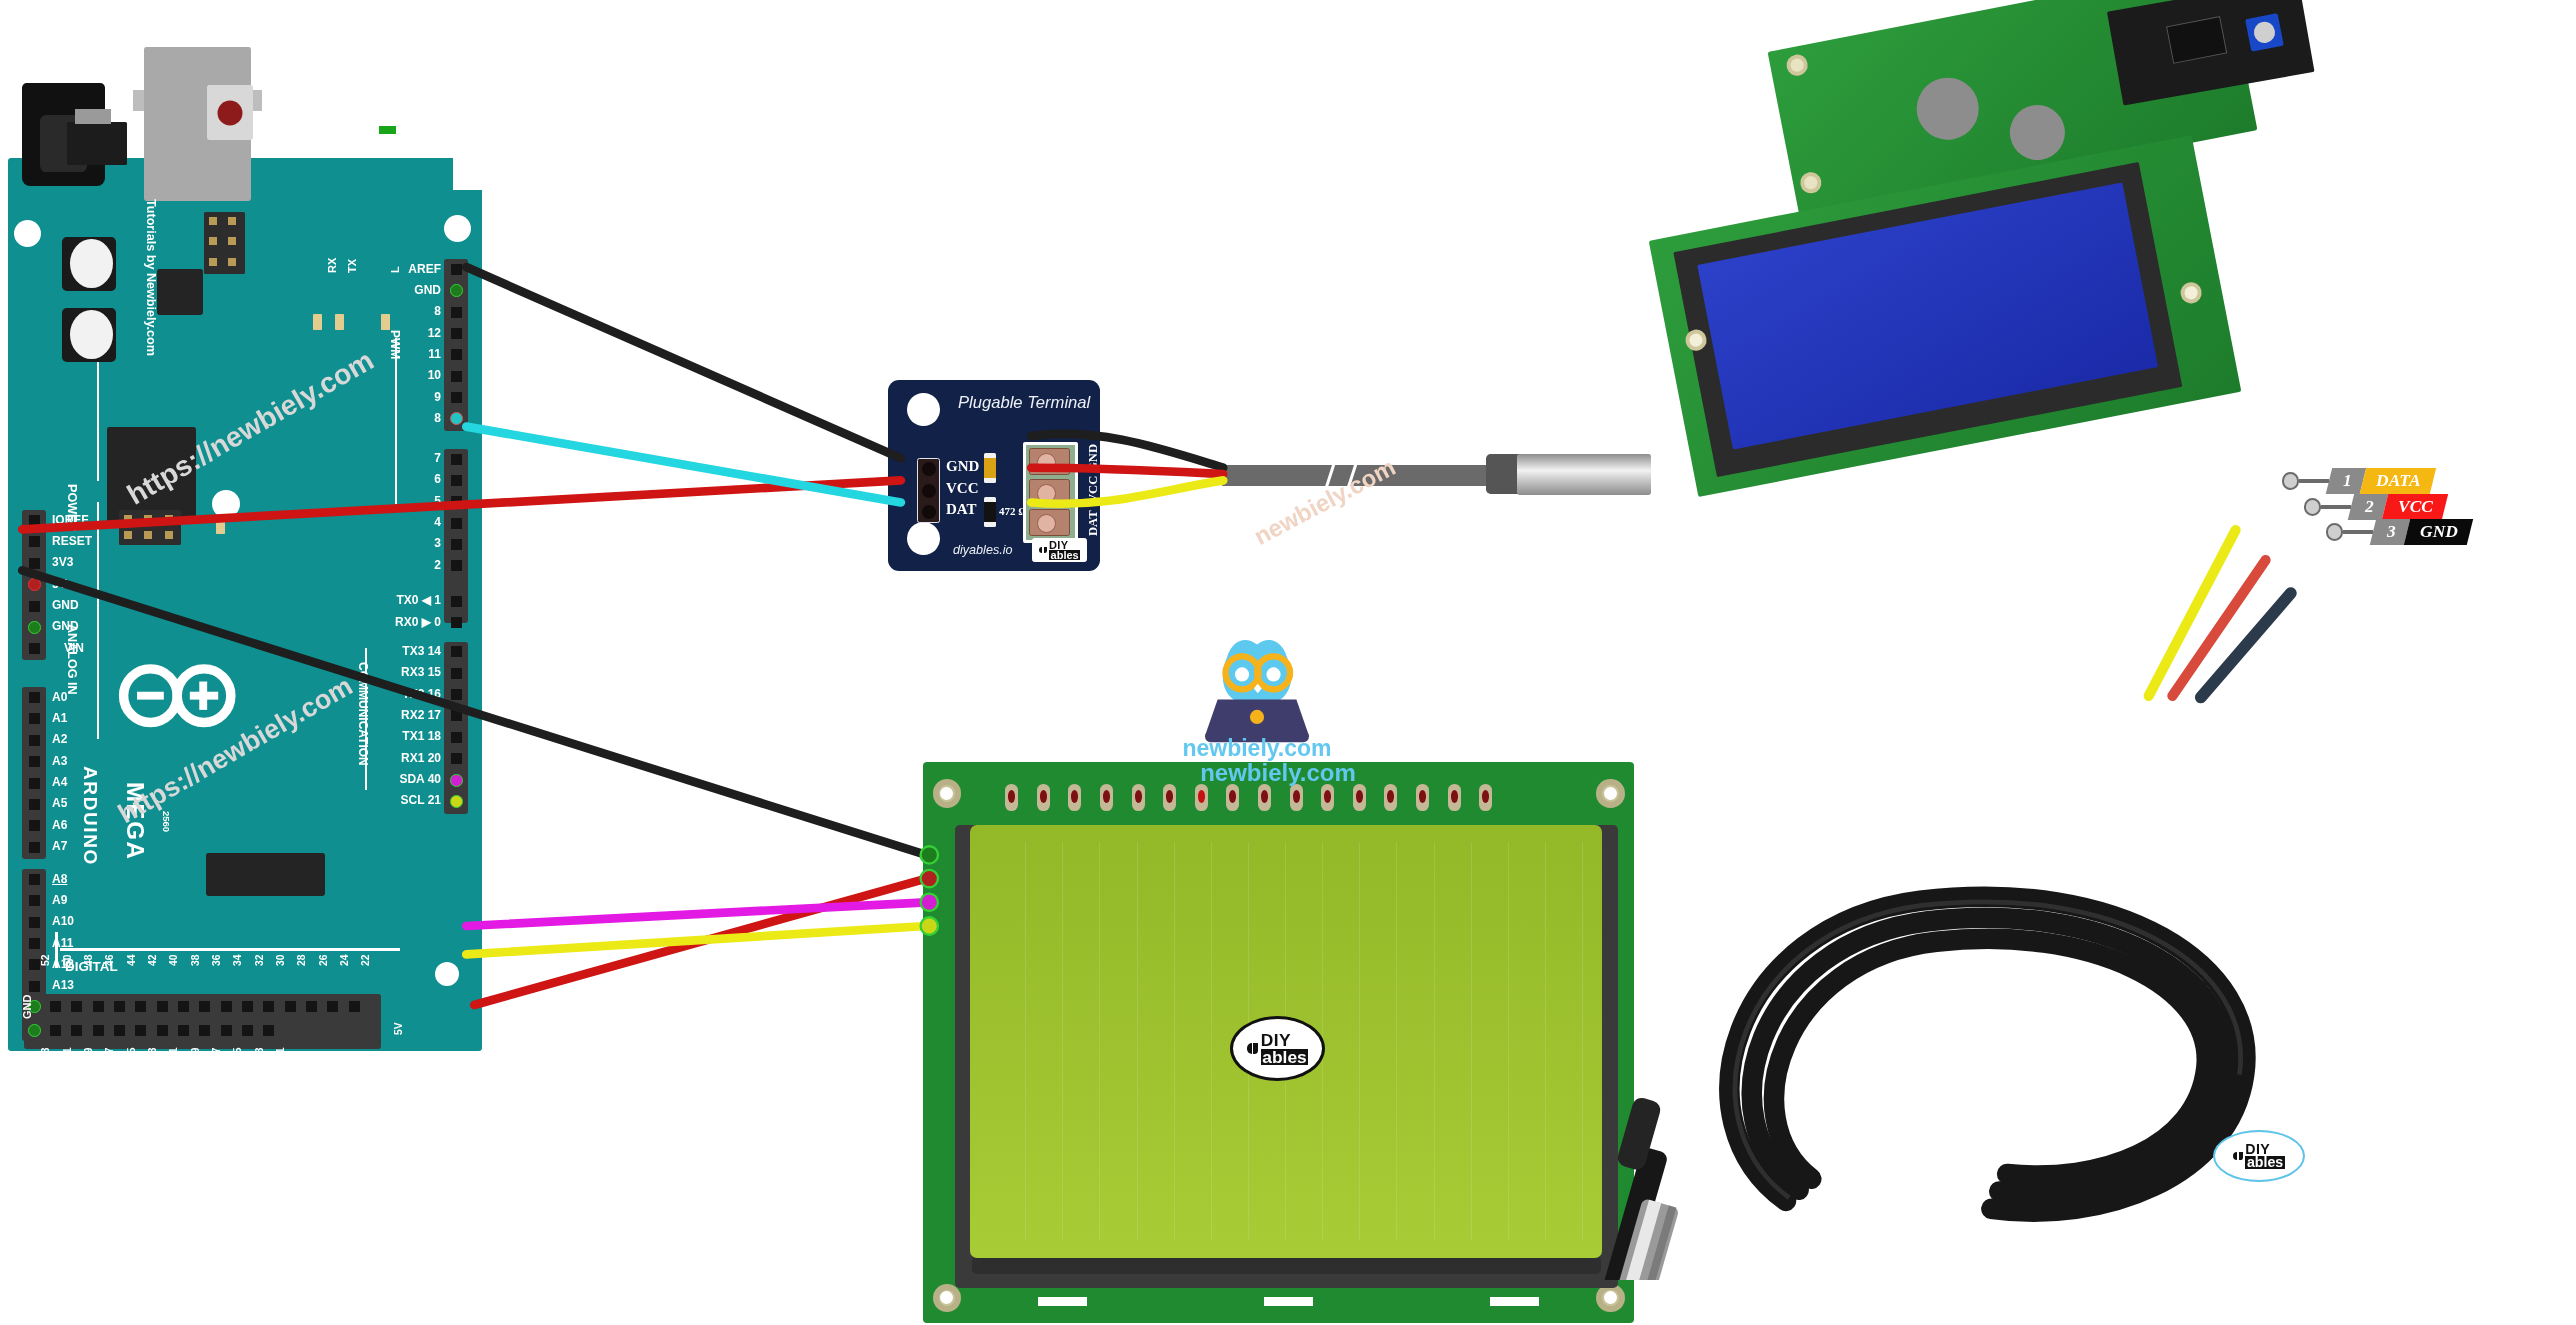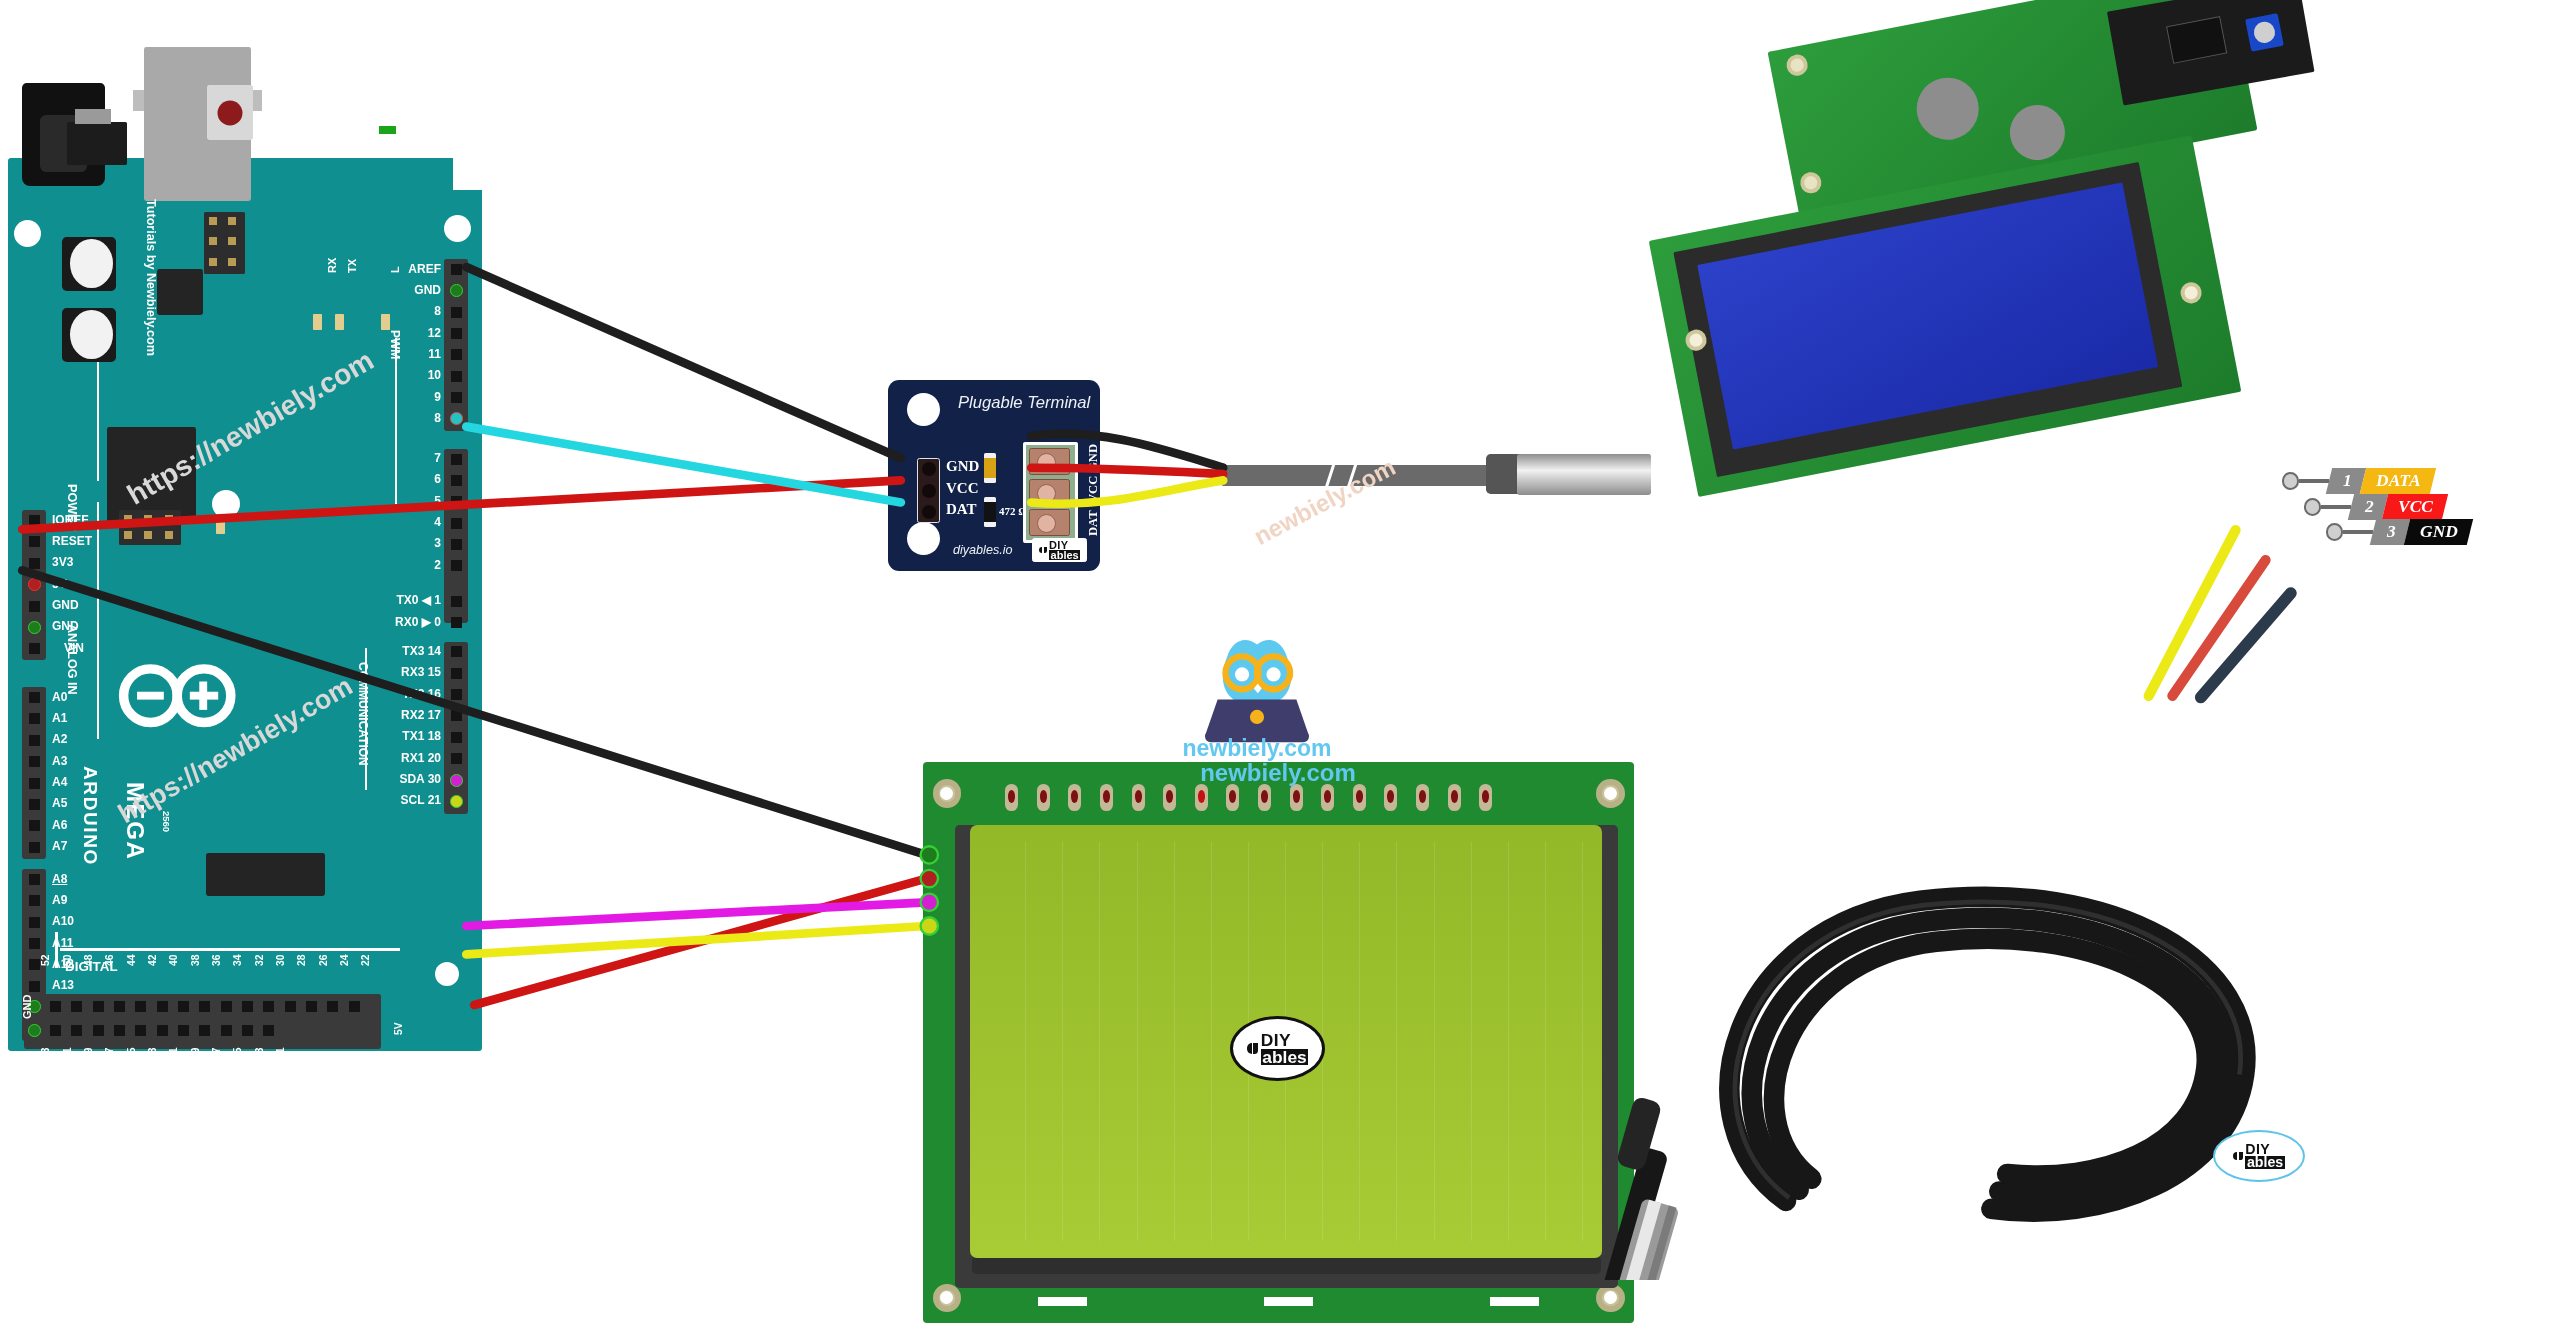"SDA 30" div.silk { text: 30 -> 40 }
